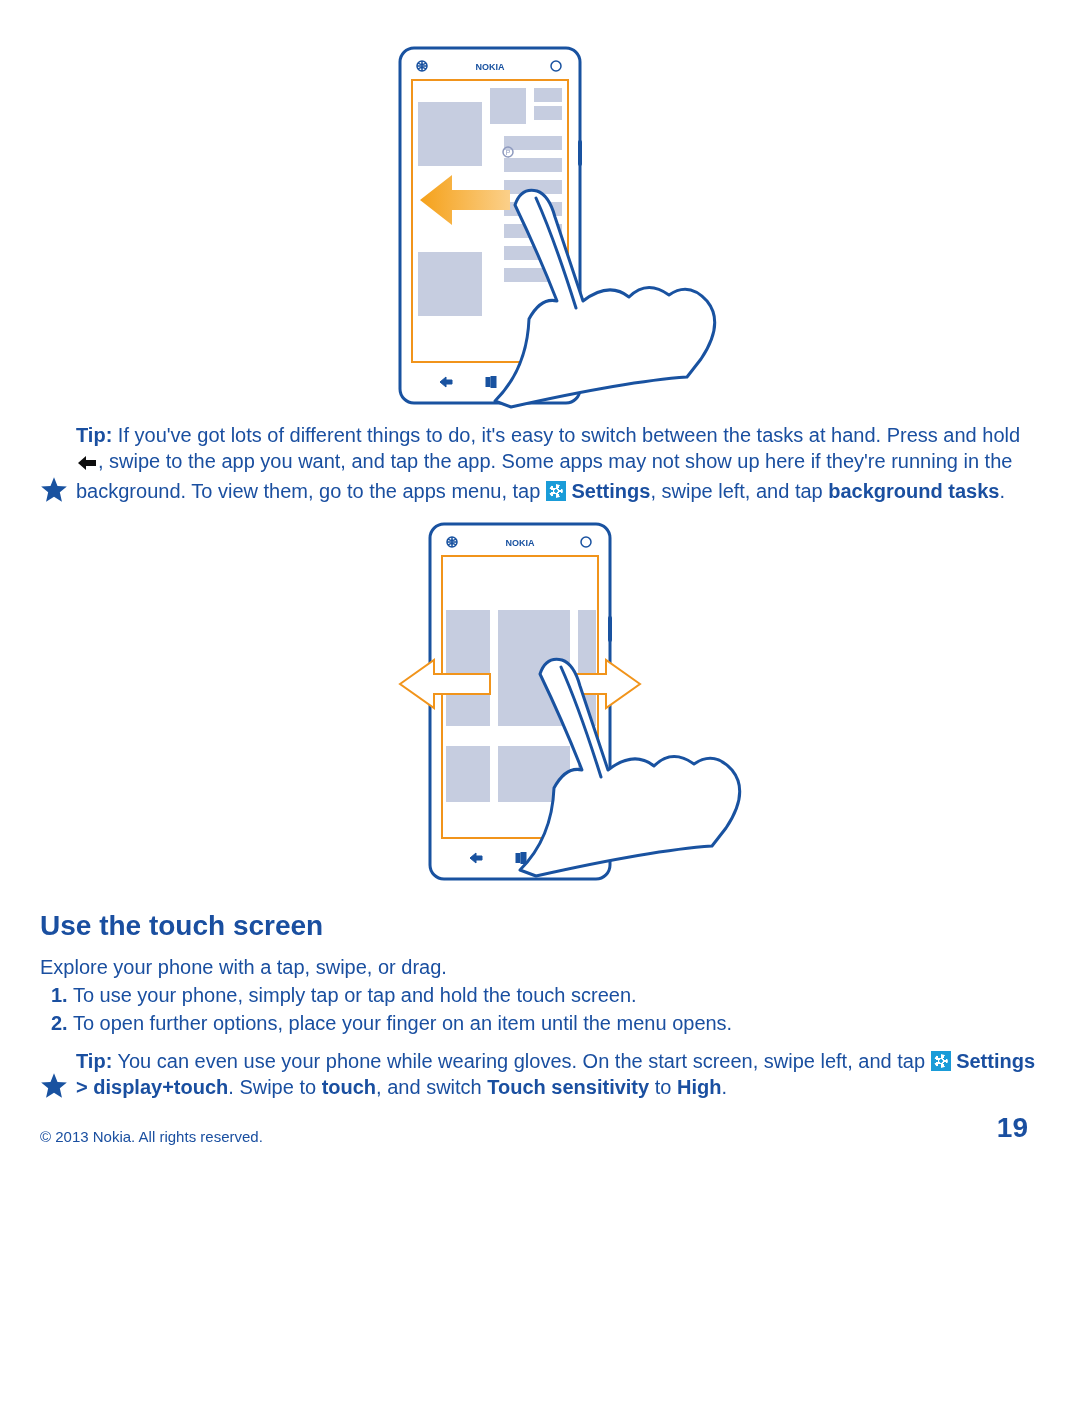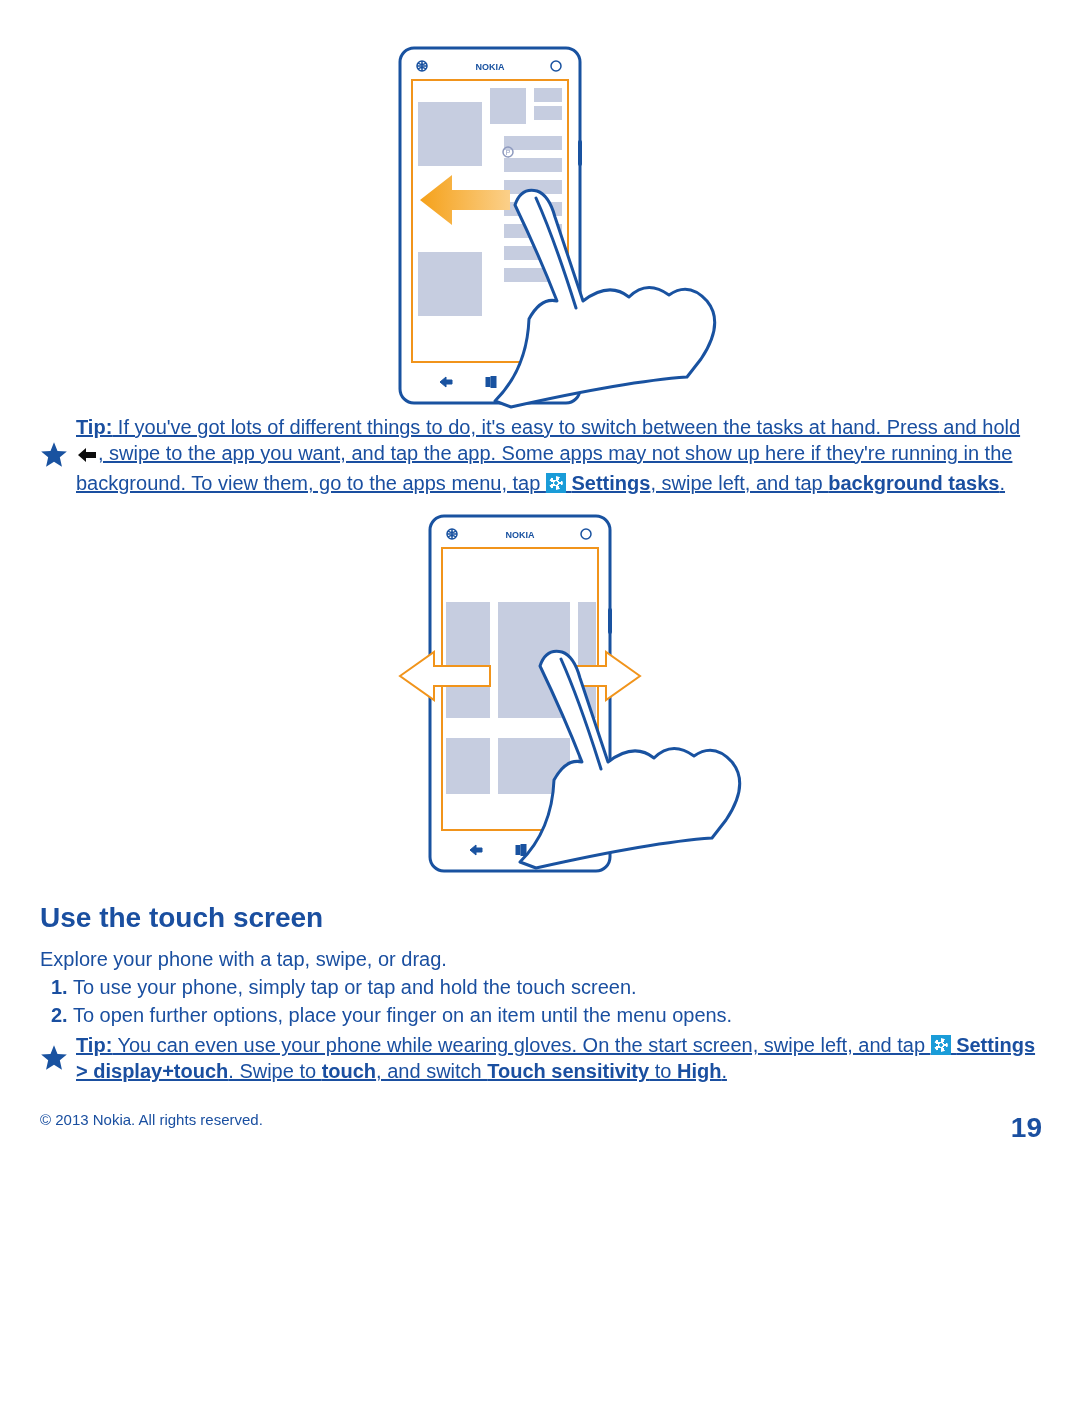"Tip: If you've got lots" .tip-block { align-items: center -> flex-end; margin: 4px 0 12px 0 -> 12px 0 12px 0; text-decoration: underline -> none }
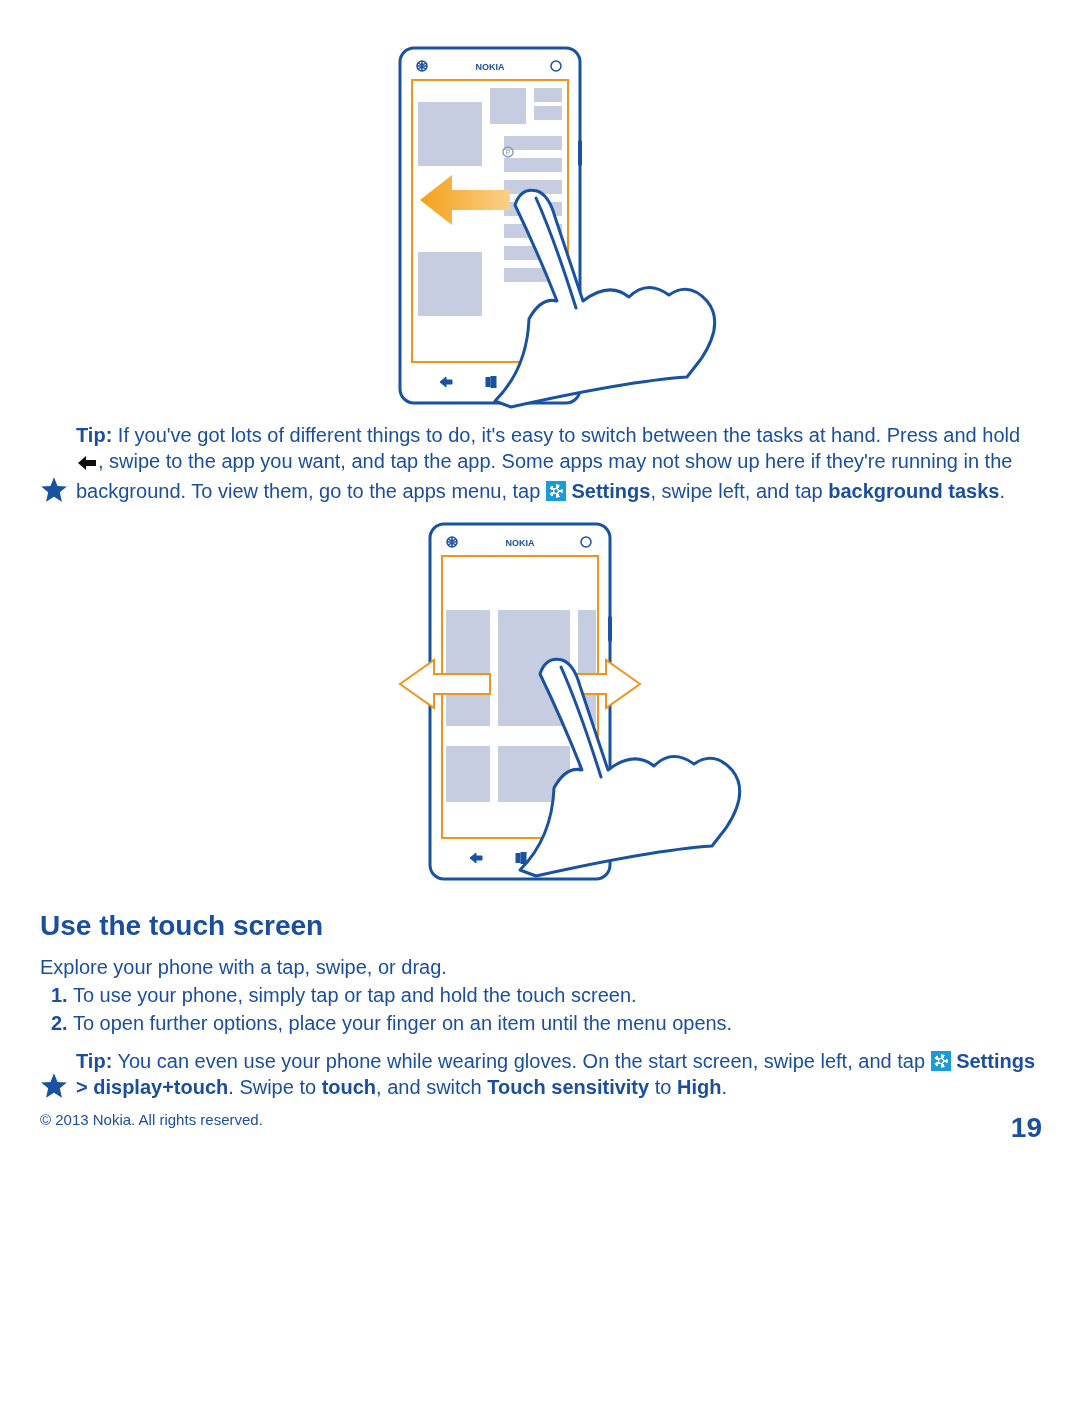"© 2013 Nokia. All rights" .footer { align-items: none -> flex-end; right: 38px -> 52px }
